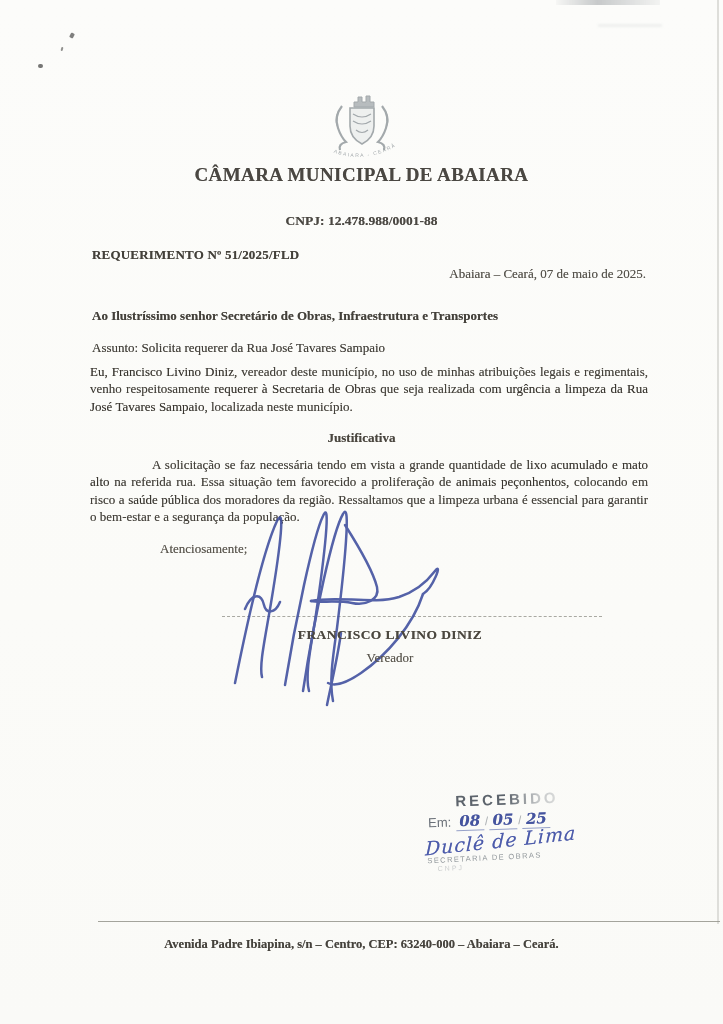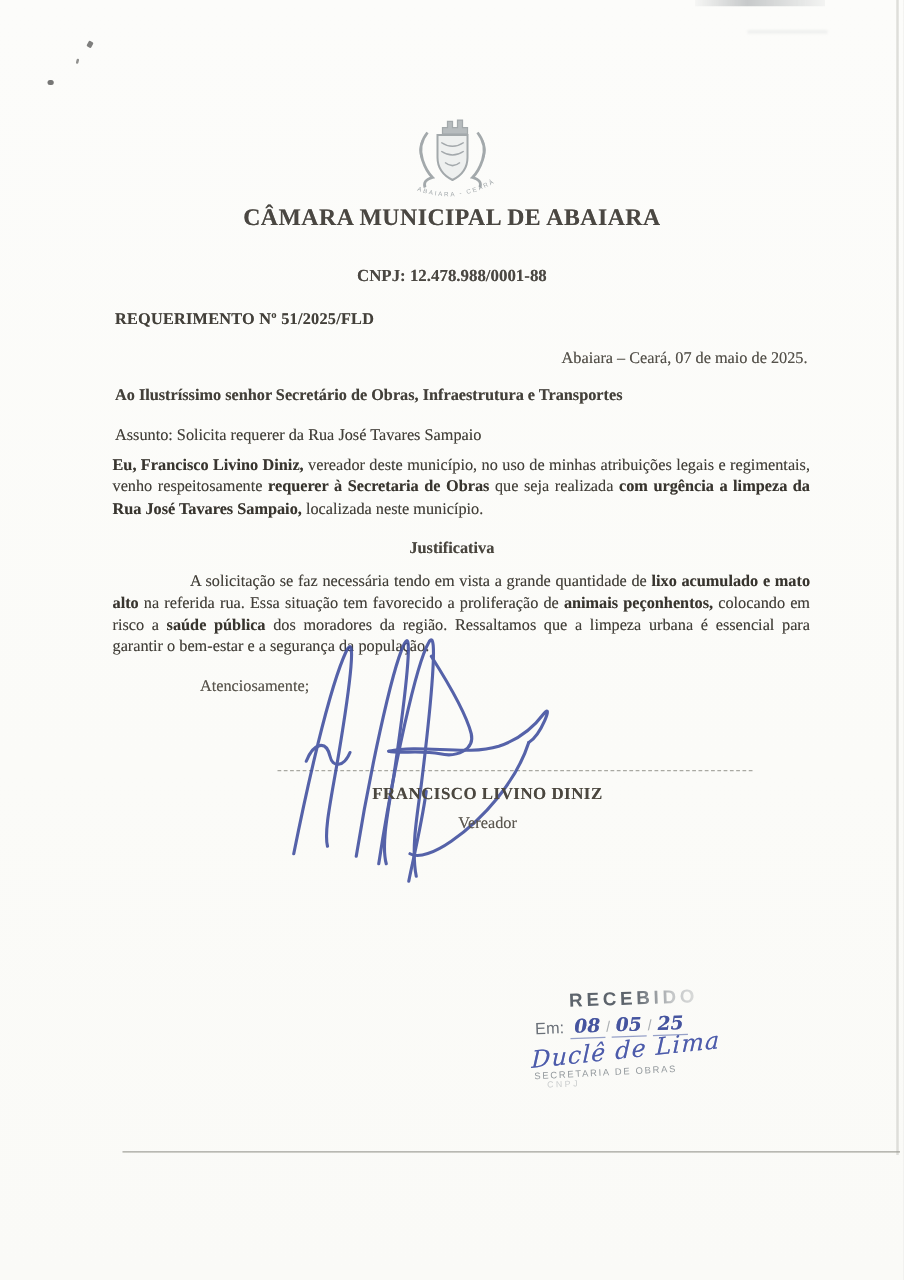"Abaiara – Ceará, 07 de" .dateline { top: 278px -> 266px }
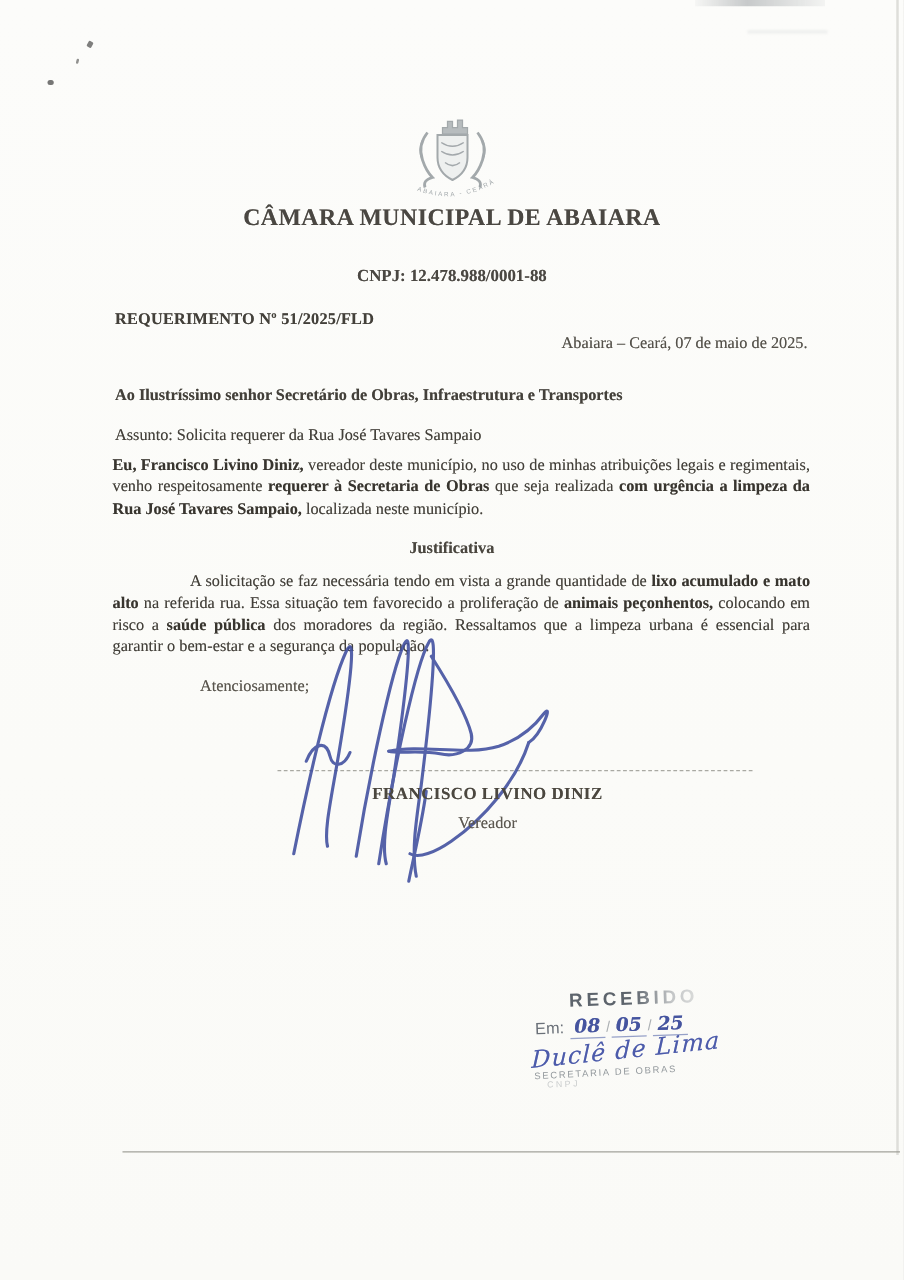"Eu, Francisco Livino Diniz," .b { font-weight: 700 -> 400 }
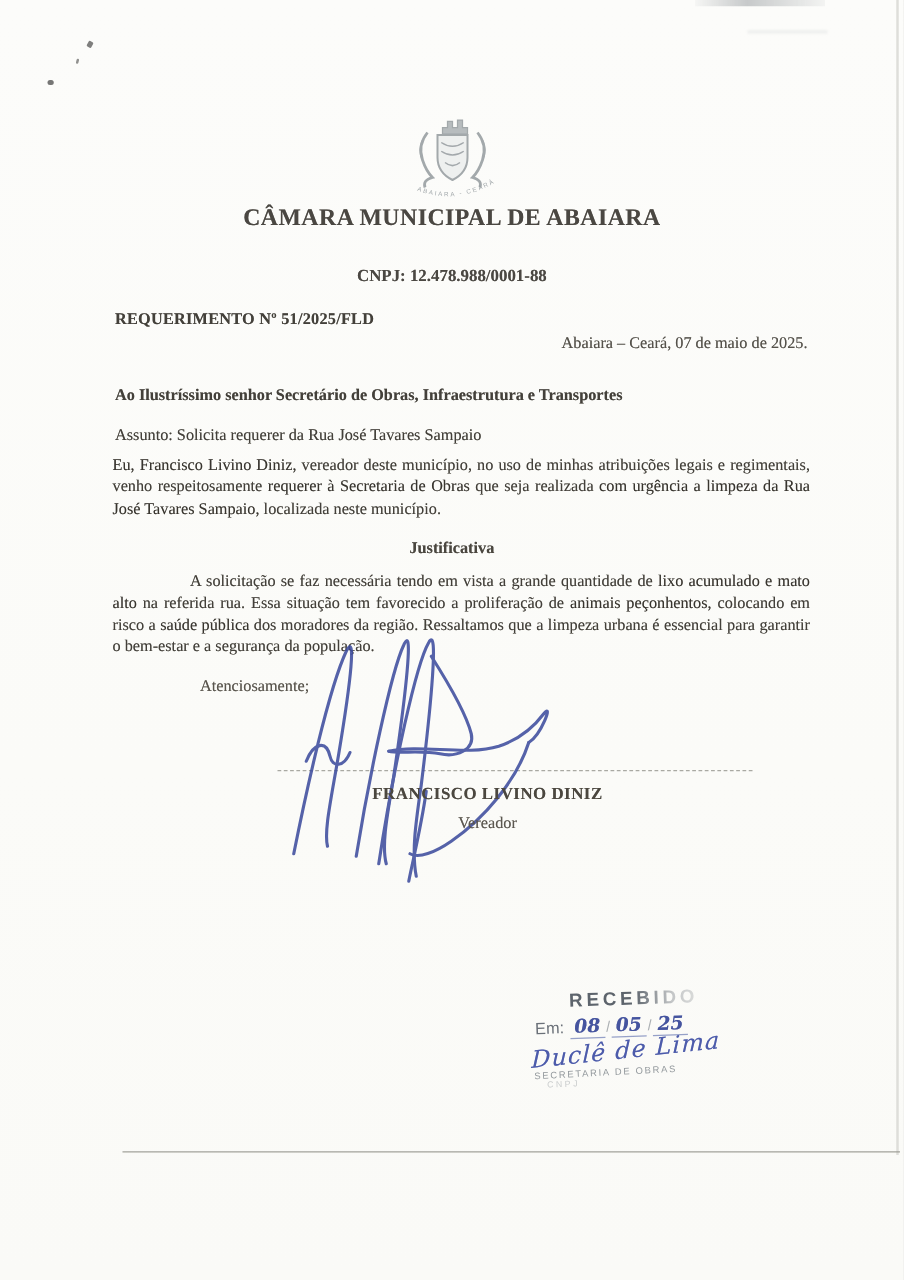"Avenida Padre Ibiapina, s/n –" div.txt { html: none -> <div>Avenida Padre Ibiapina, s/n – Centro, CEP: 63240-000 – Abaiara – Ceará.</div> }
